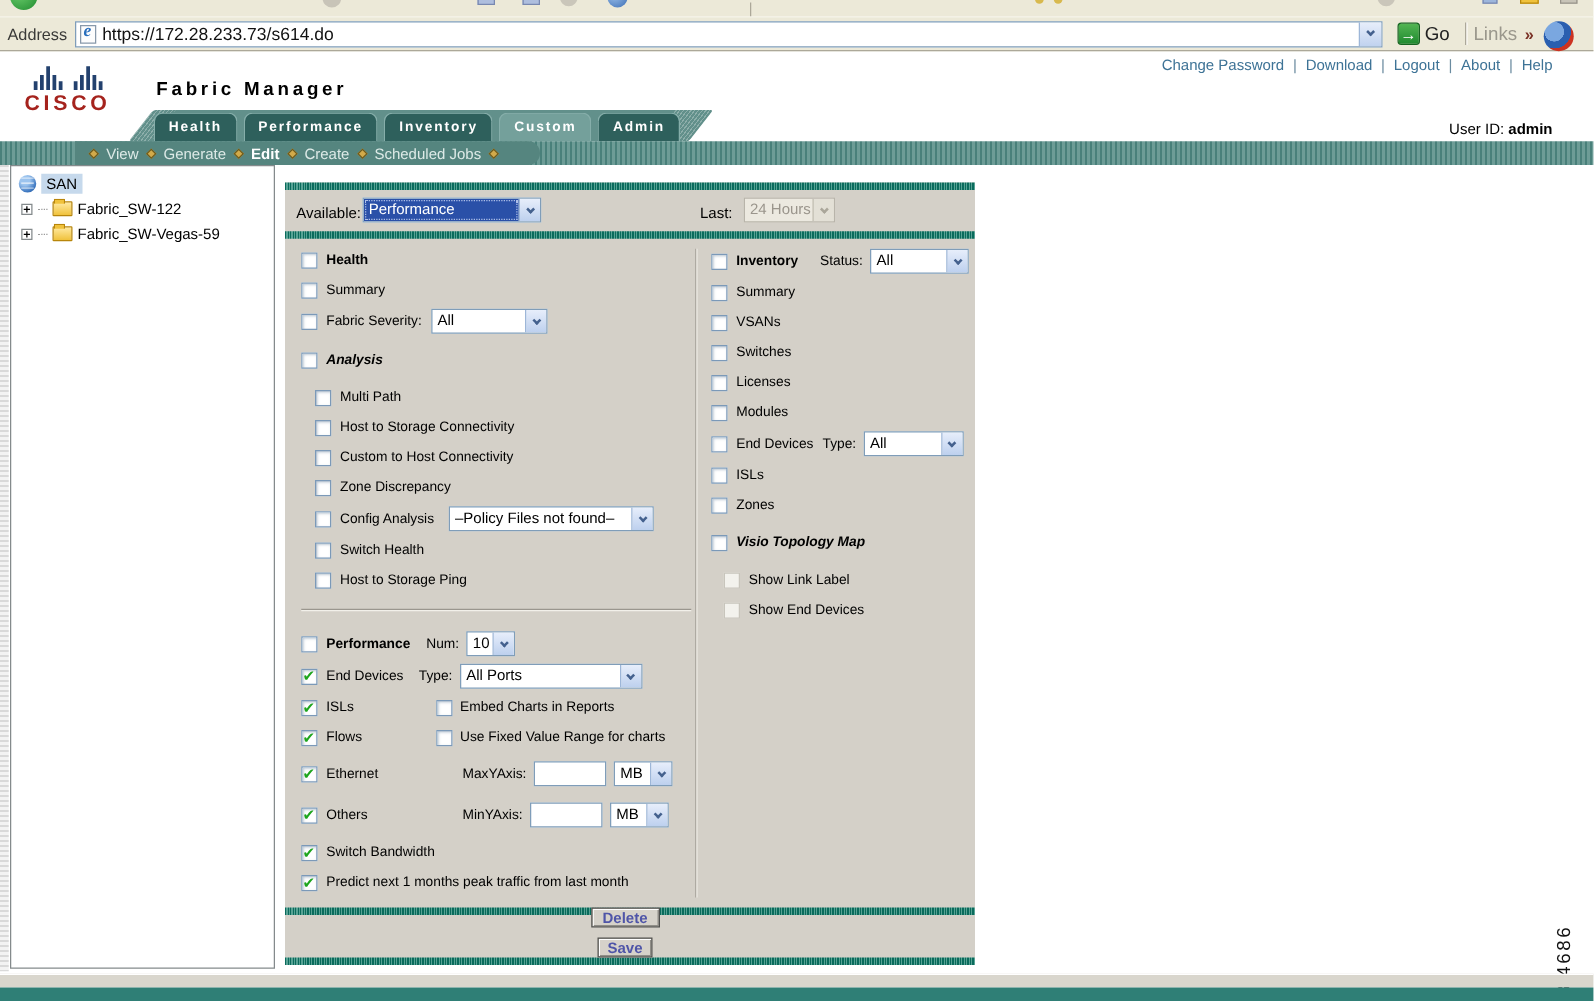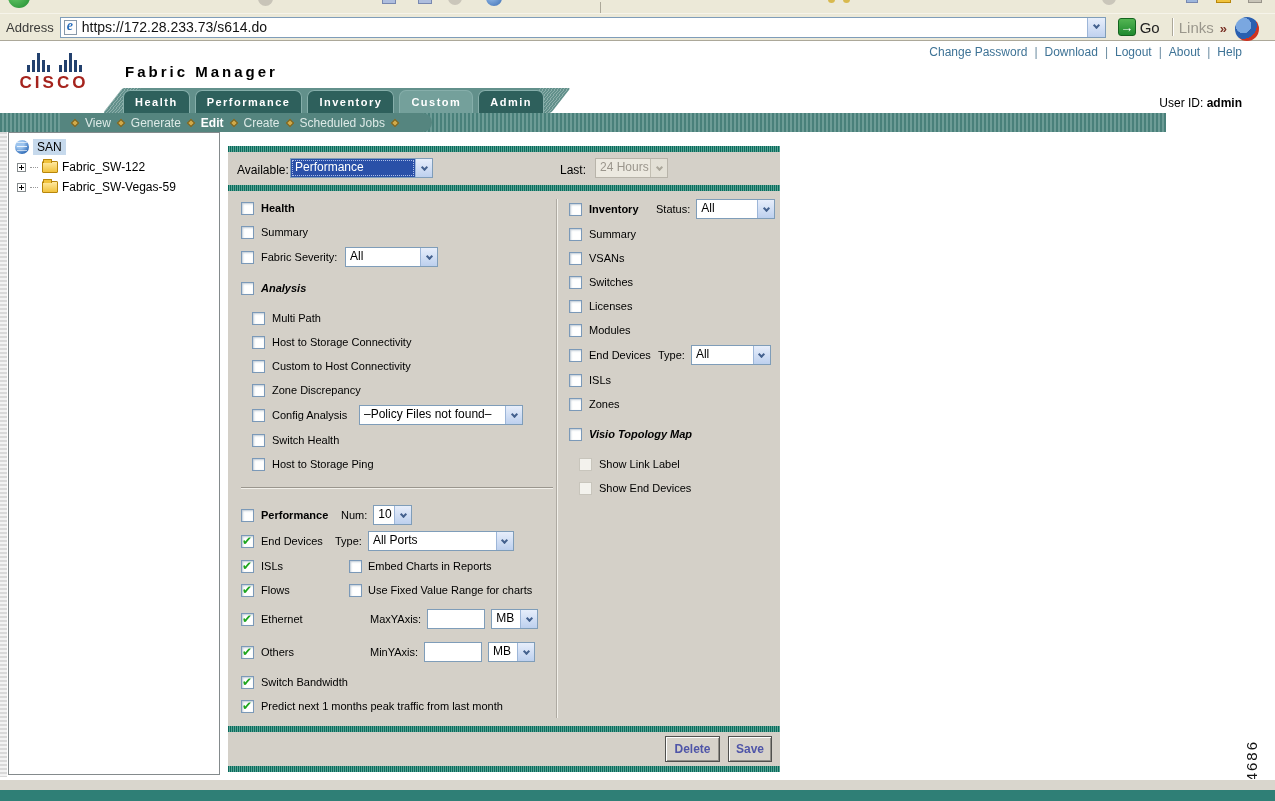"View" .menu-bar { width: 1166px -> 1275px }
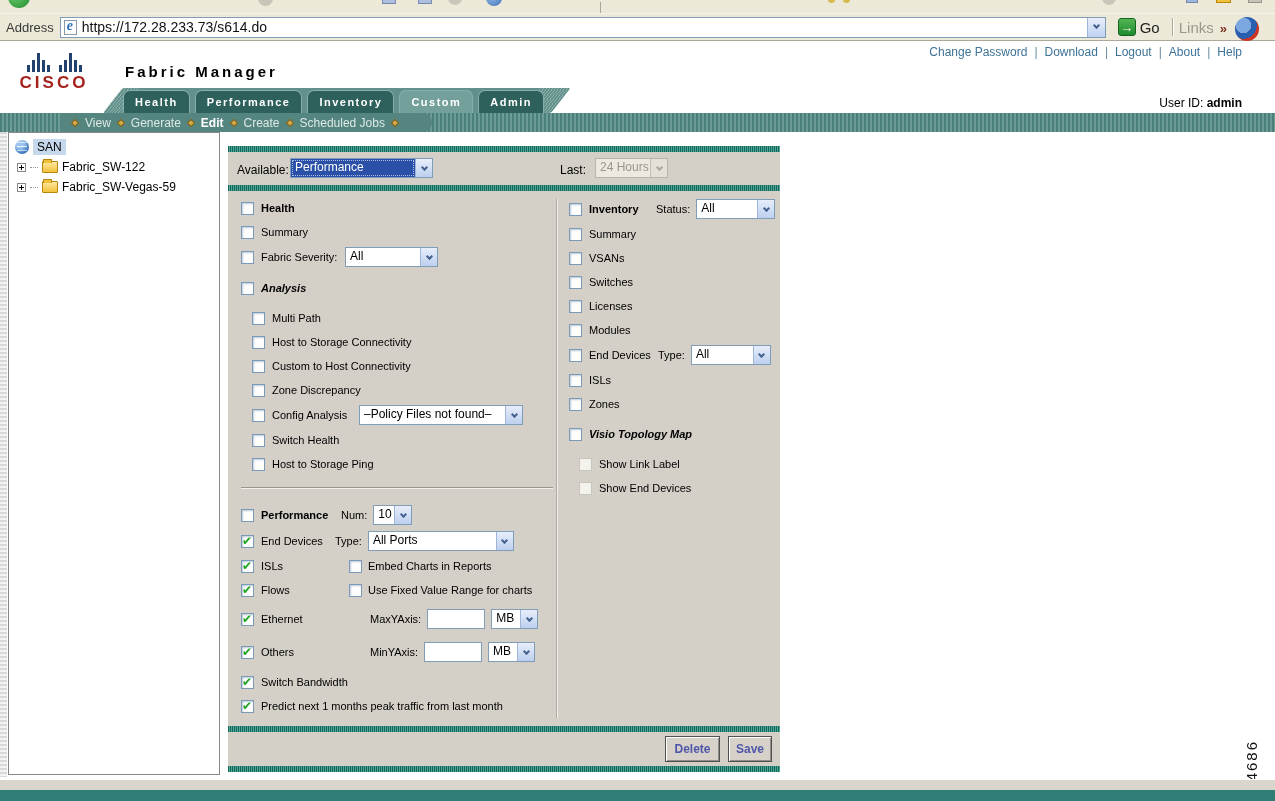"Delete" .btn-row { flex-direction: none -> column }
